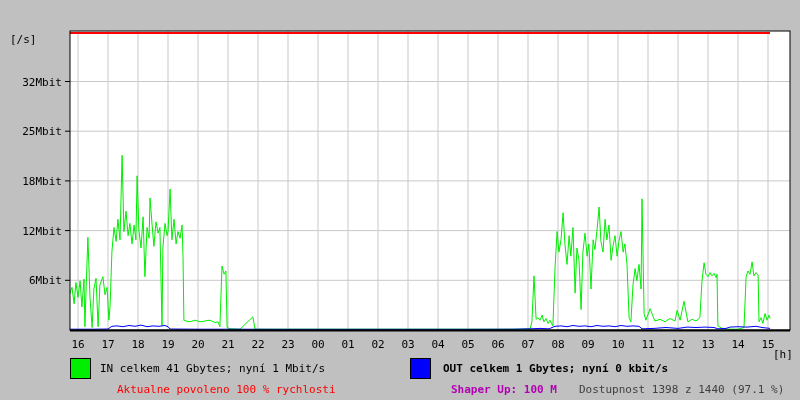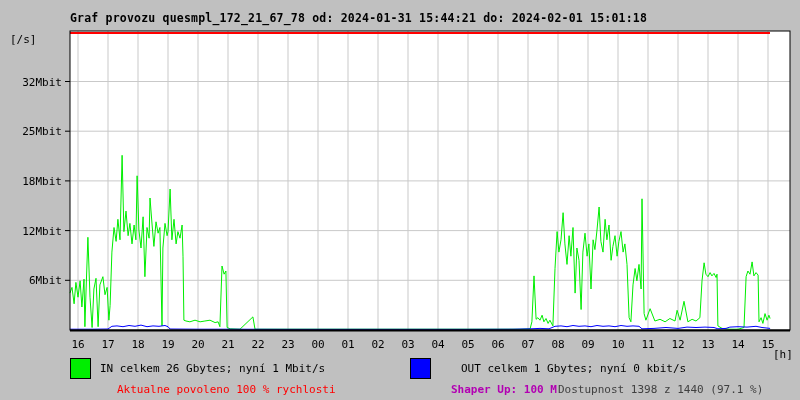"Graf provozu quesmpl_172_21_67_78 od:" div.abs { html: <div>Graf provozu quesmpl_172_21_67_78 od: 2024-01-31 15:44:21 do: 2024-02-01 15:01:18</div> -> none }
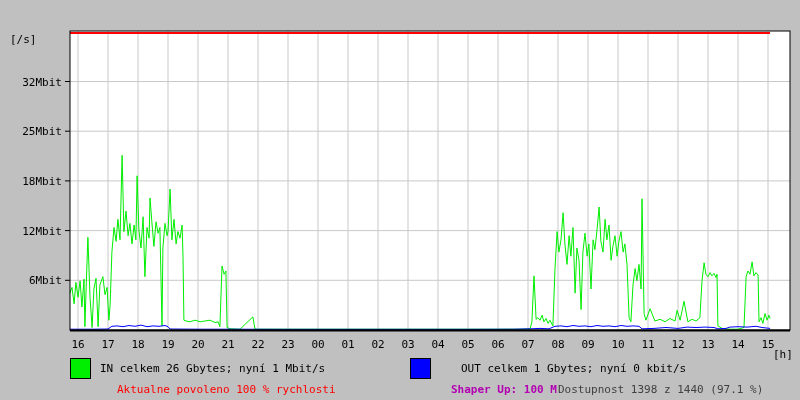"IN celkem 26 Gbytes; nyní" div.abs { text: 26 -> 41 }
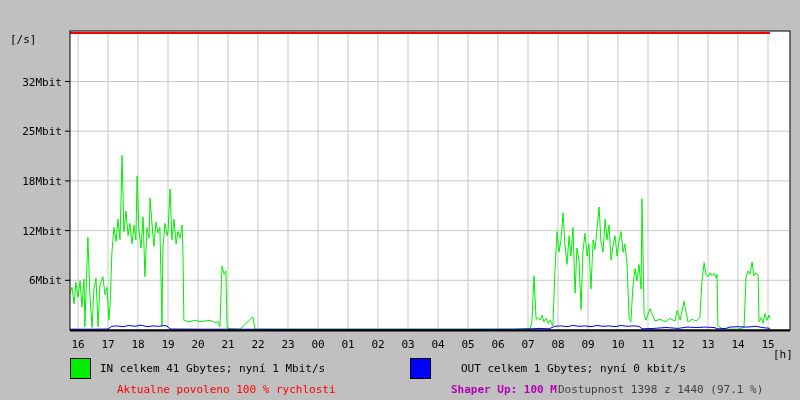"OUT celkem 1 Gbytes; nyní" #legend-out-text { font-weight: none -> bold; left: 461px -> 443px }
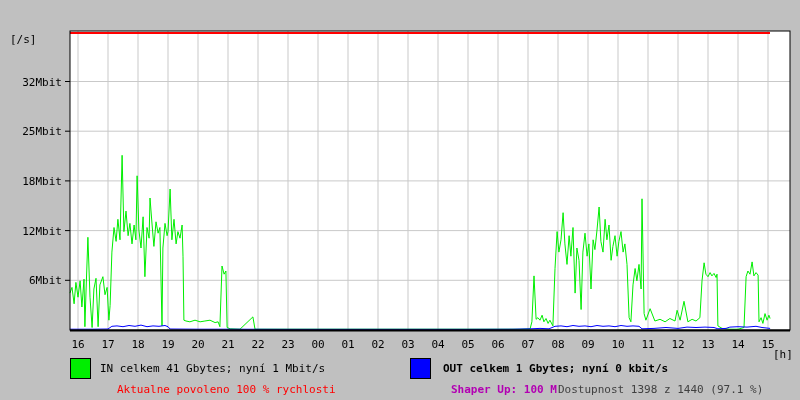"Dostupnost 1398 z 1440 (97.1" div.abs { margin-left: none -> 21px }
